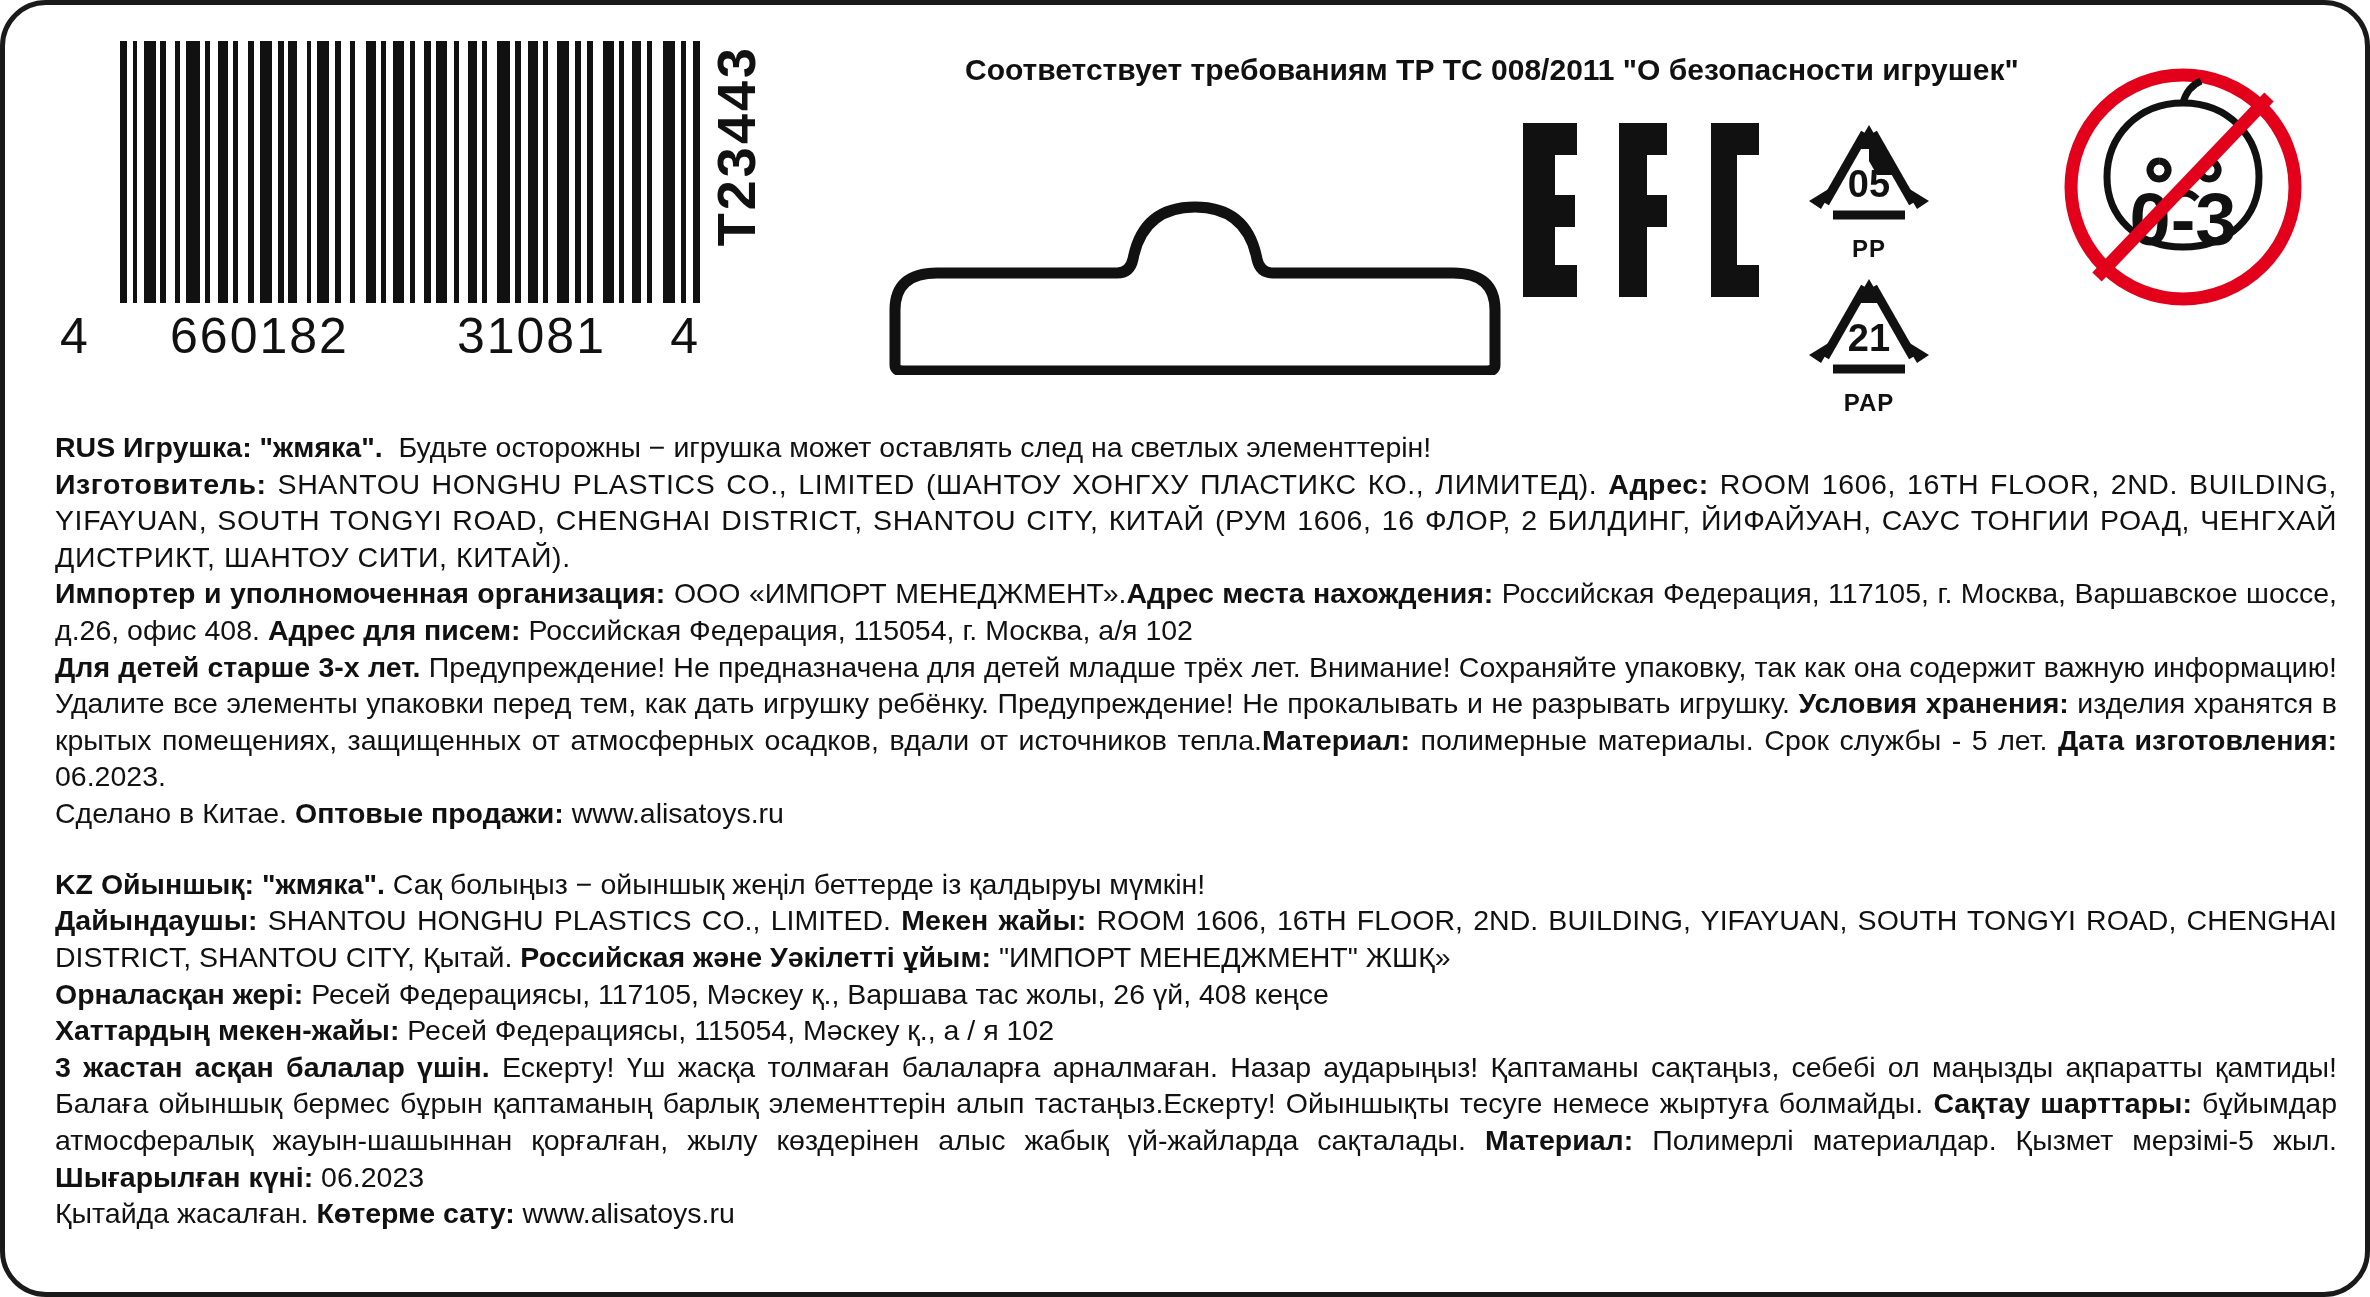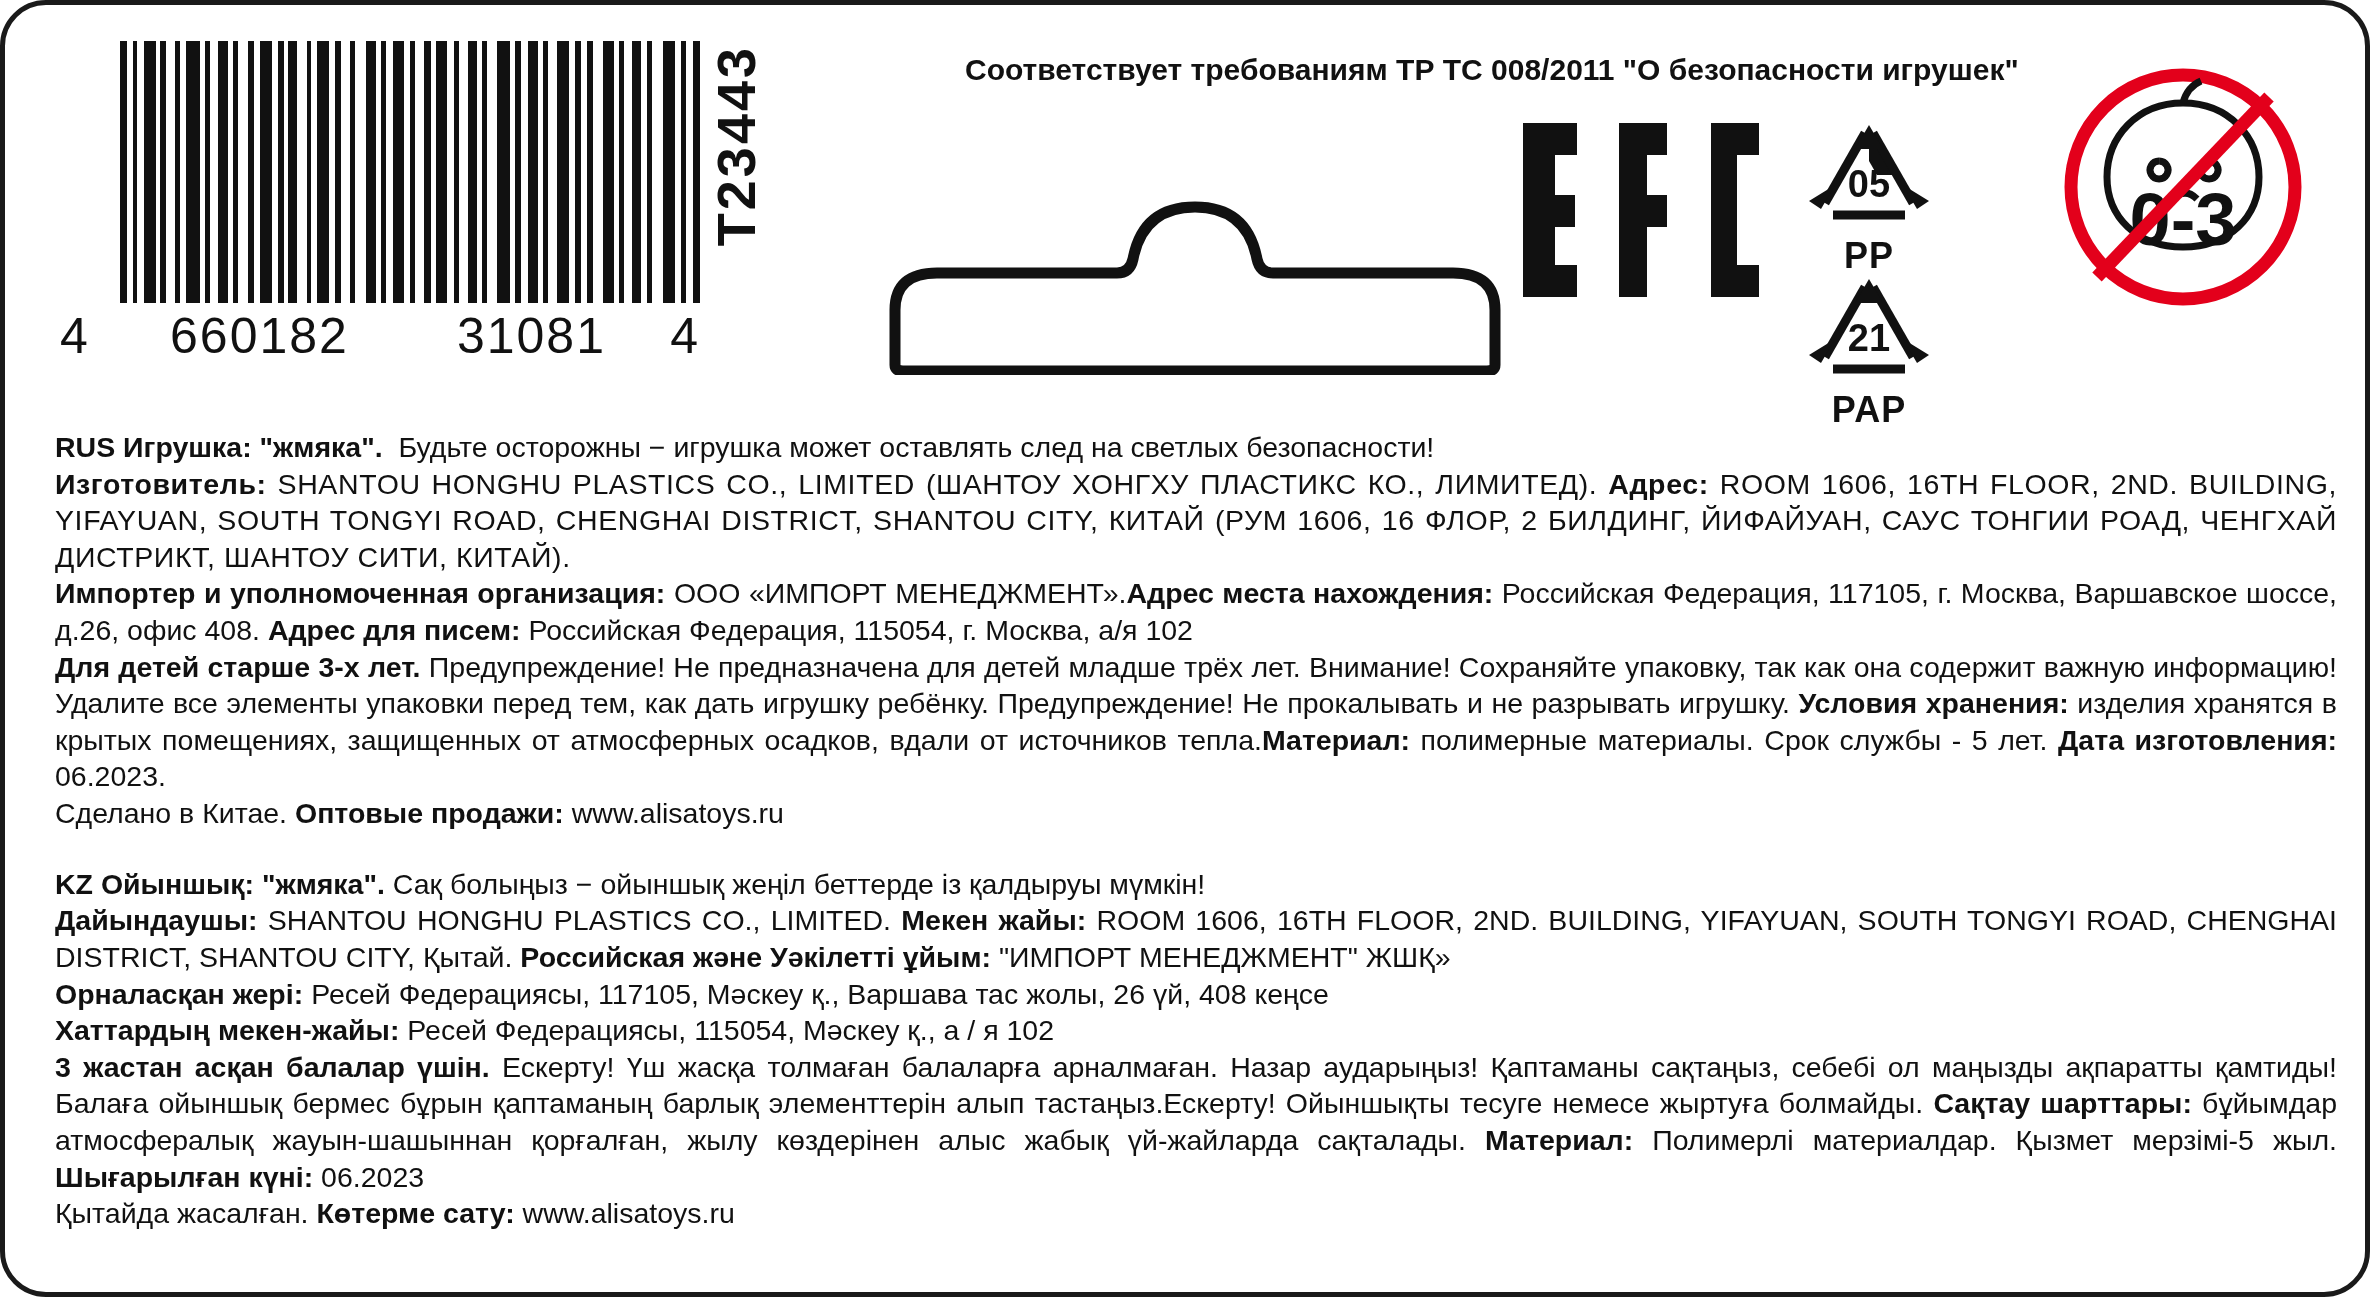"PP" .recycle .abbr { font-size: 36px -> 24px }
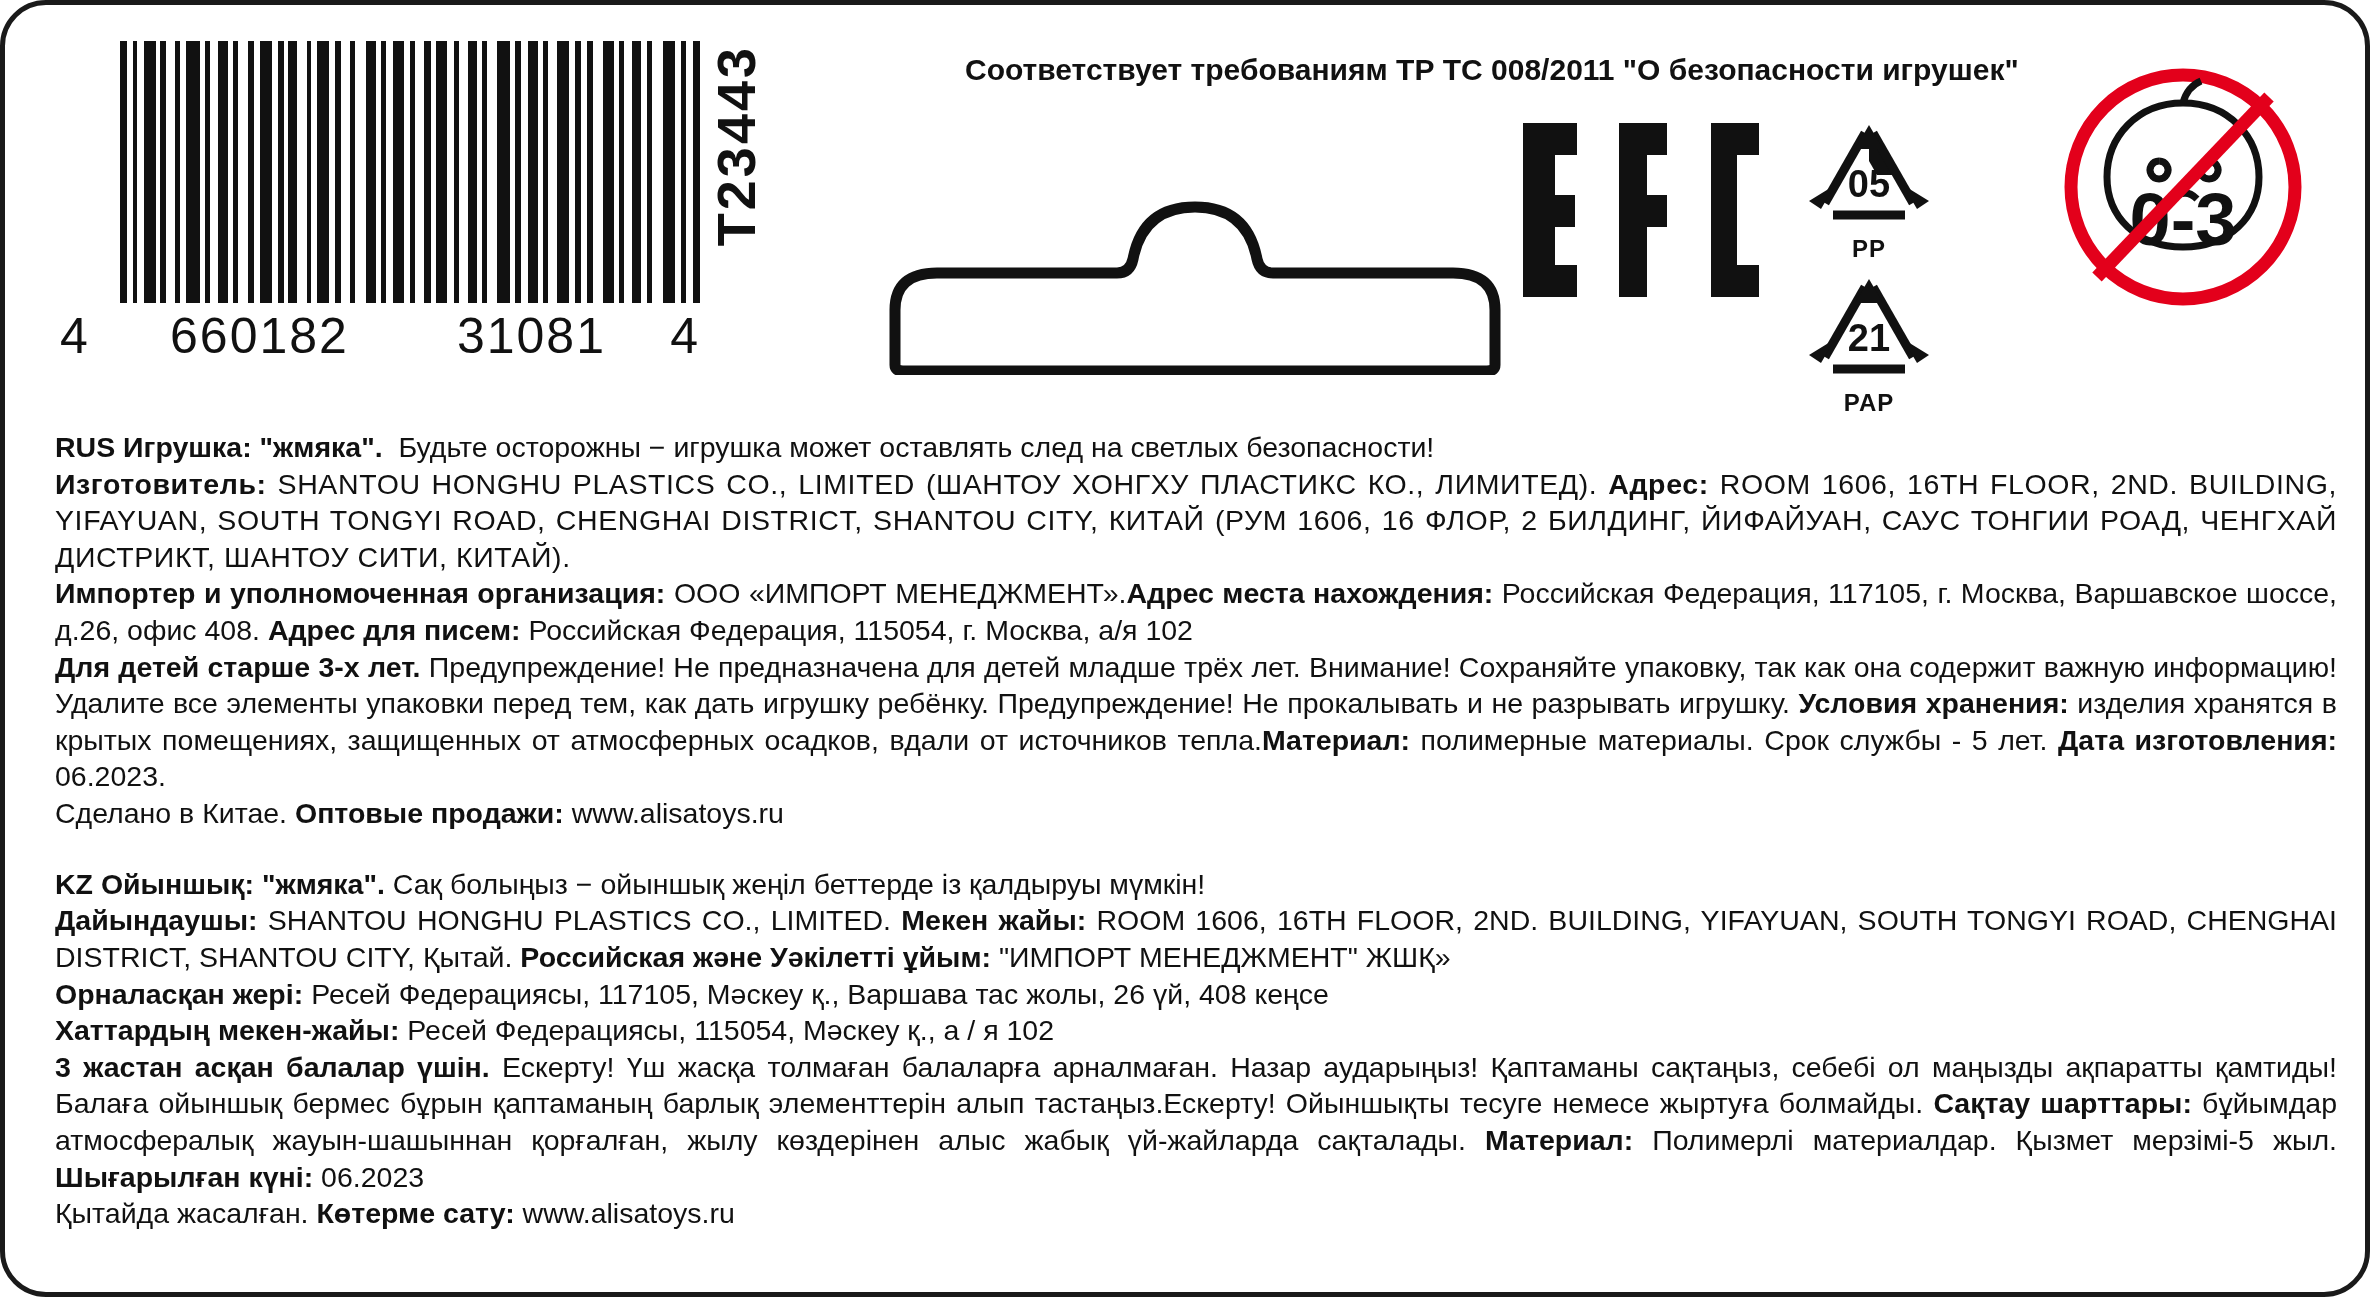"Будьте осторожны − игрушка может" span { text: безопасности -> элементтерін }
